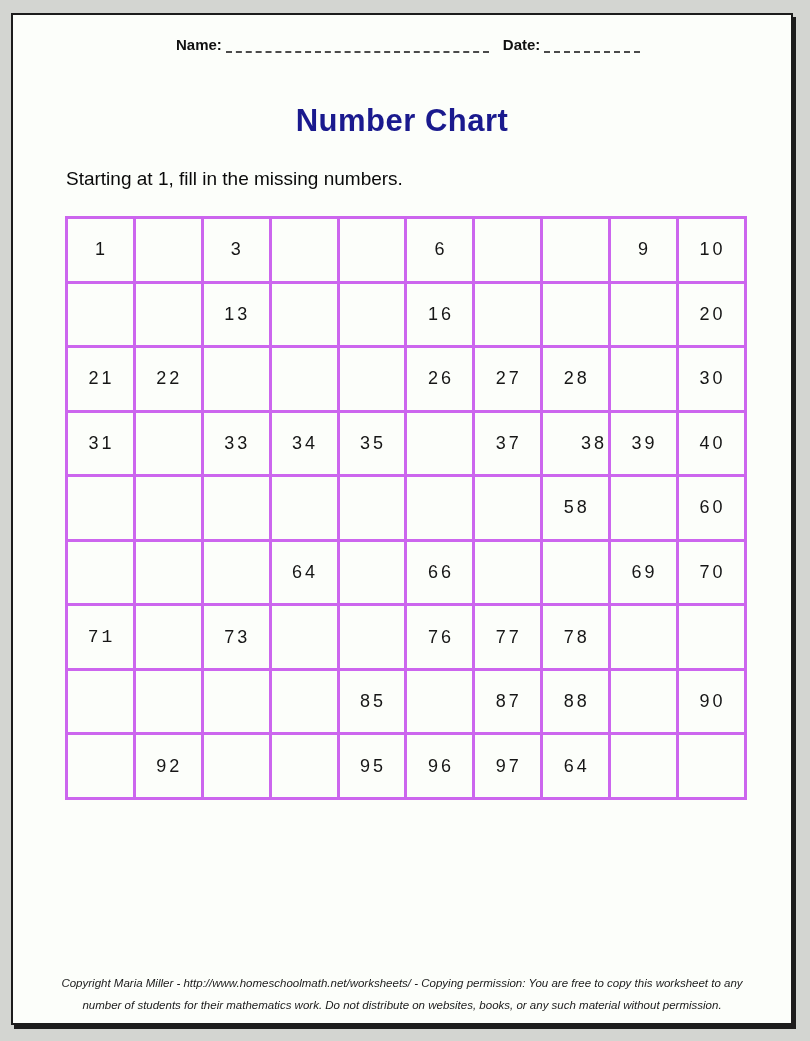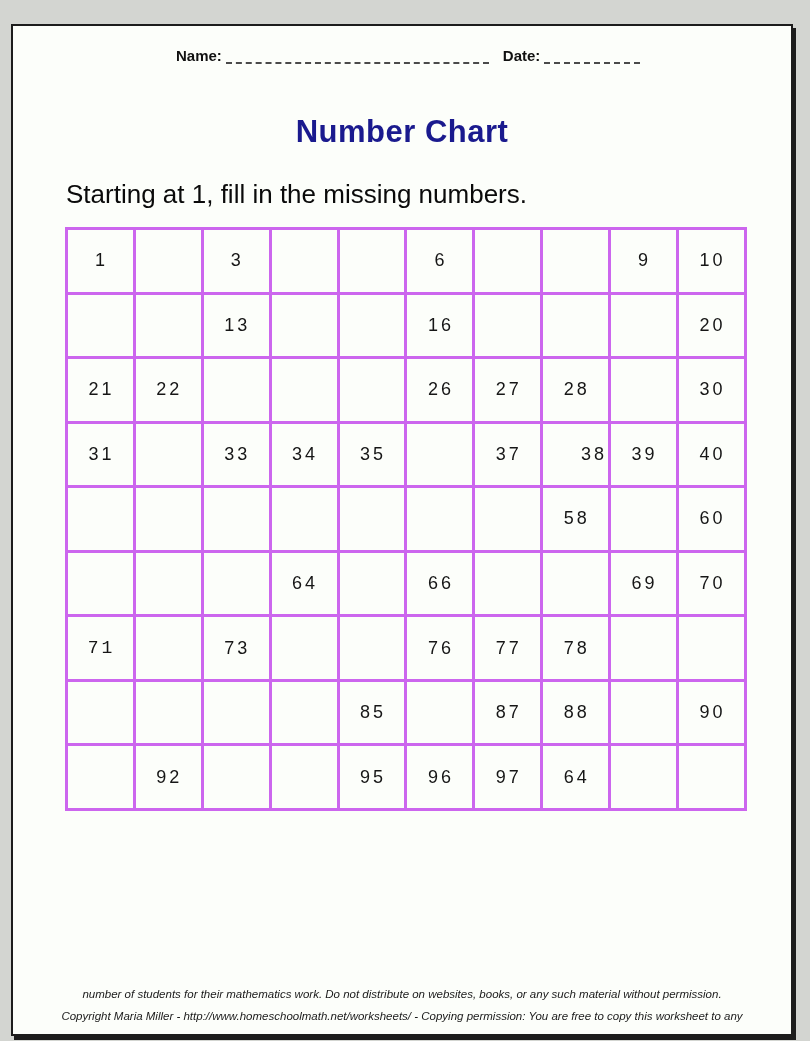"Name:" .page { top: 24px -> 13px }
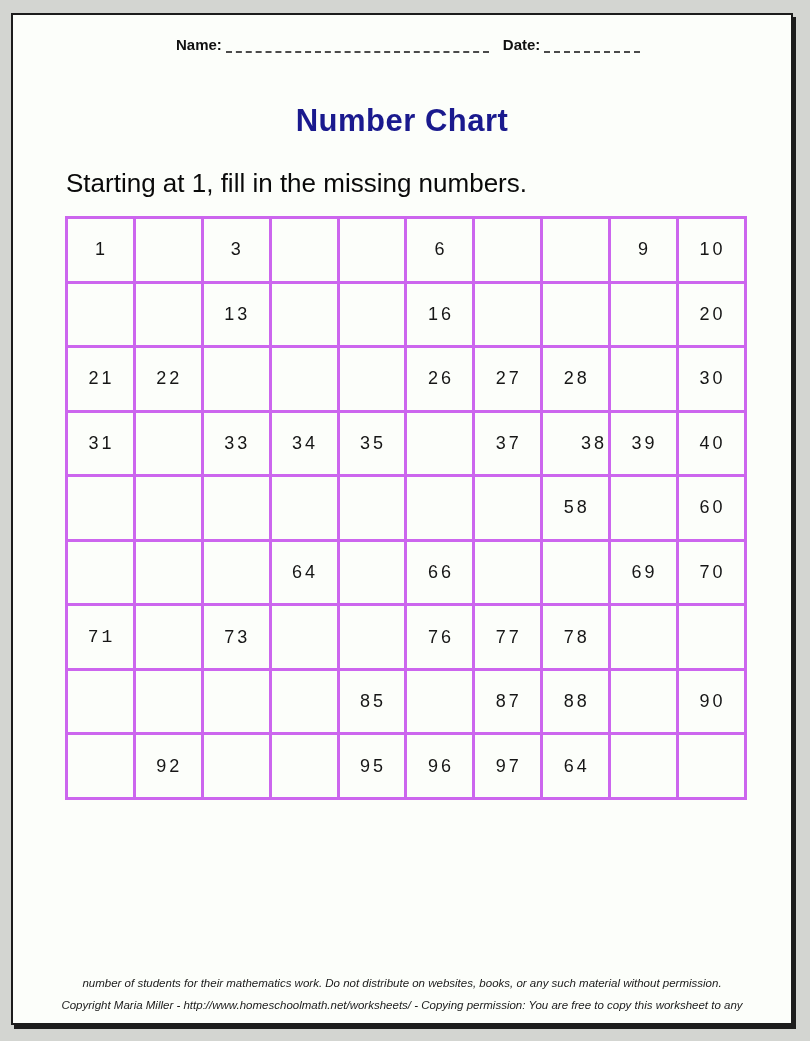"Starting at 1, fill in" .instruction { font-size: 26px -> 19px }
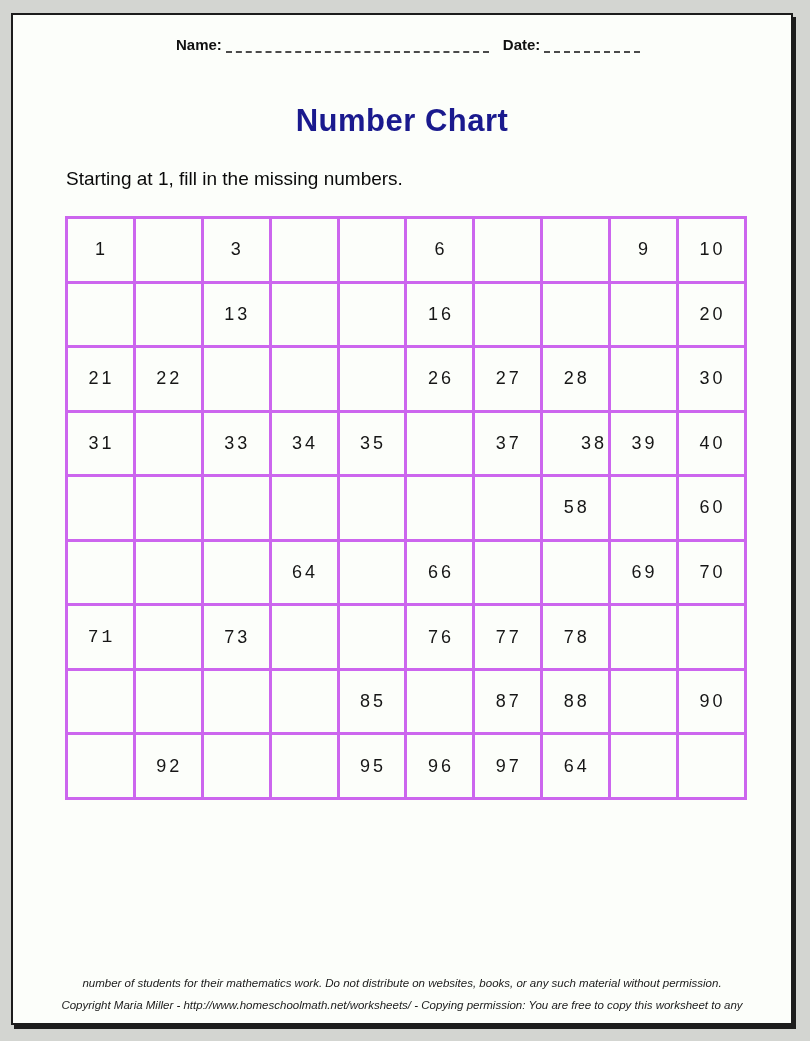"number of students for their" div { order: before "Copyright Maria Miller -" -> after "Copyright Maria Miller -" }
